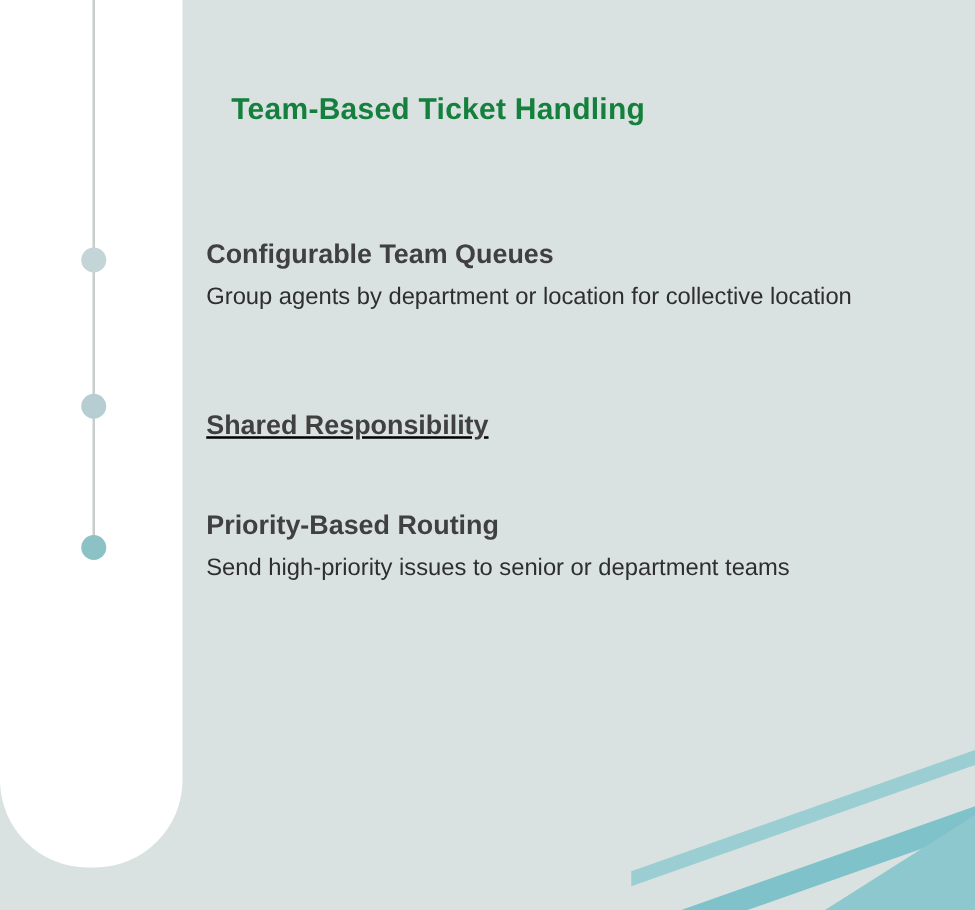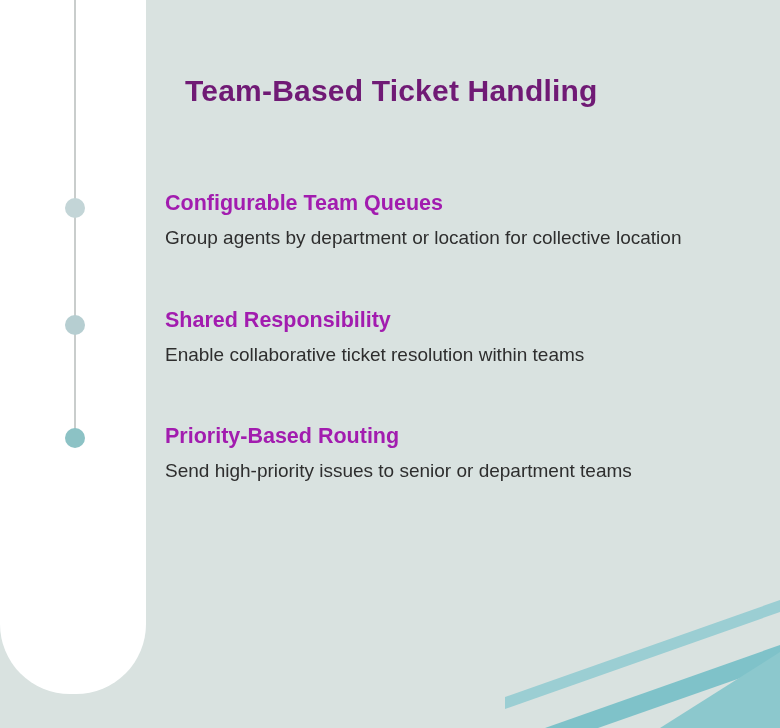"Team-Based Ticket Handling" .title { color: #701a75 -> #15803d; font-size: 30px -> 24px }
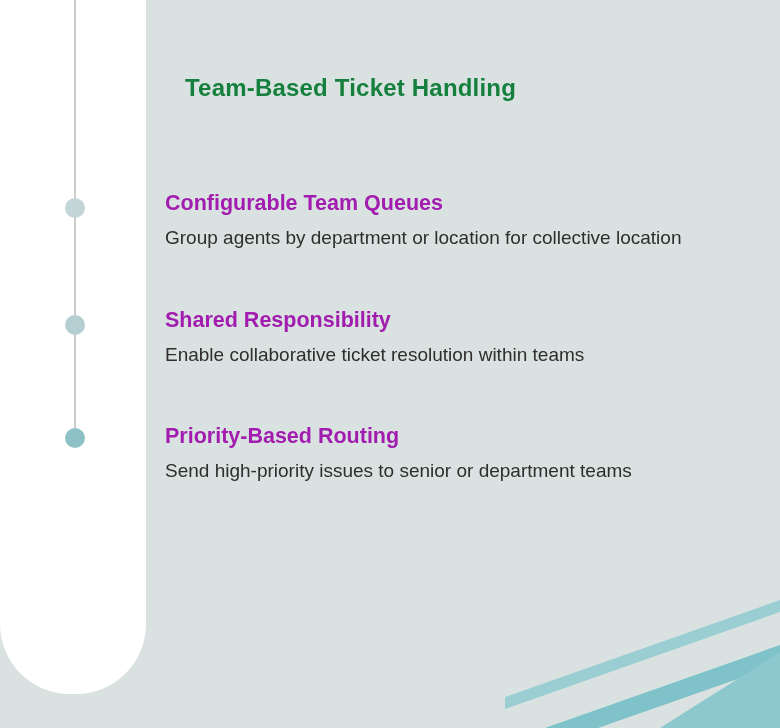"Configurable Team Queues" .item h2 { color: #a21caf -> #404040 }
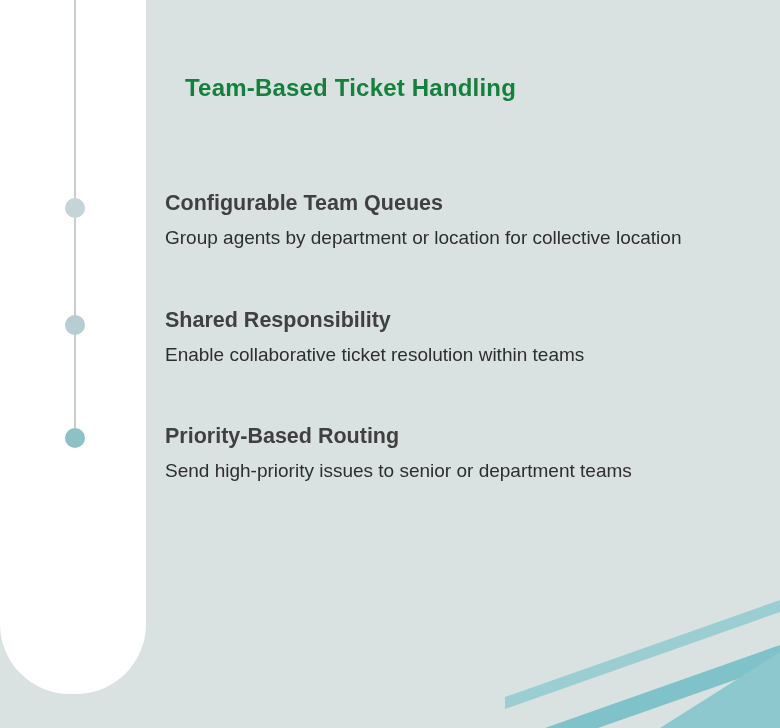"Shared Responsibility" .item2 { text-decoration: none -> underline; top: 308px -> 328px }
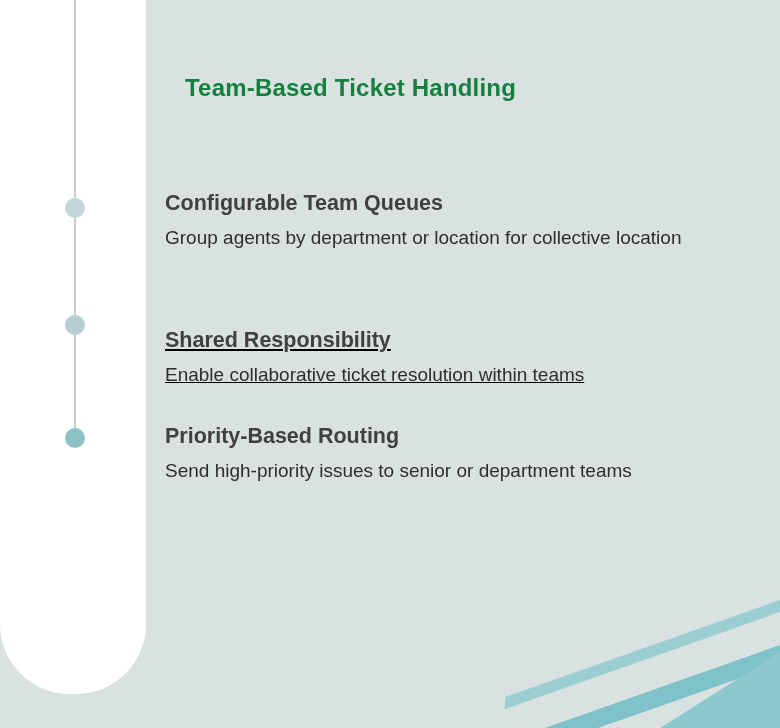"Enable collaborative ticket resolution" p { html: <p>Enable collaborative ticket resolution within teams</p> -> none }
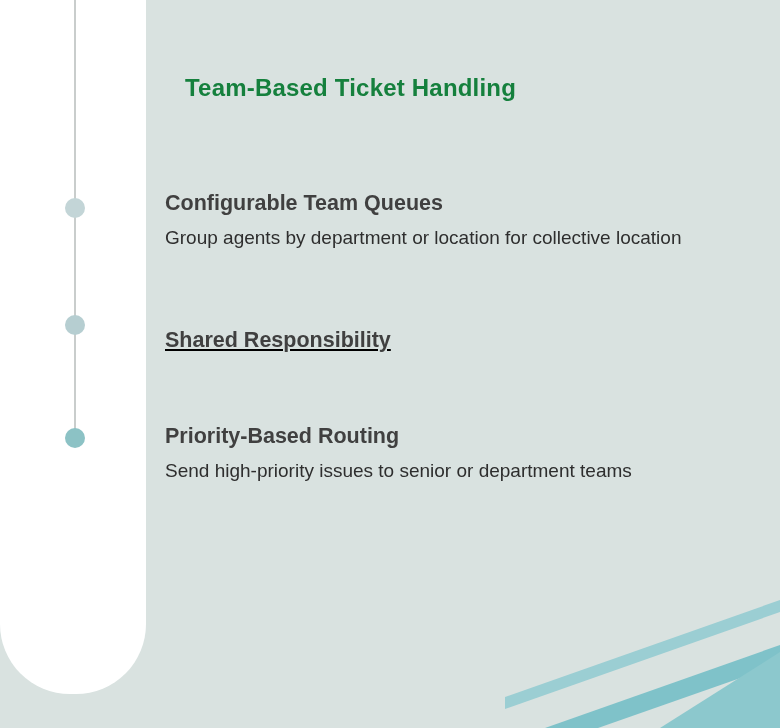"Priority-Based Routing" .item3 { top: 424px -> 408px }
